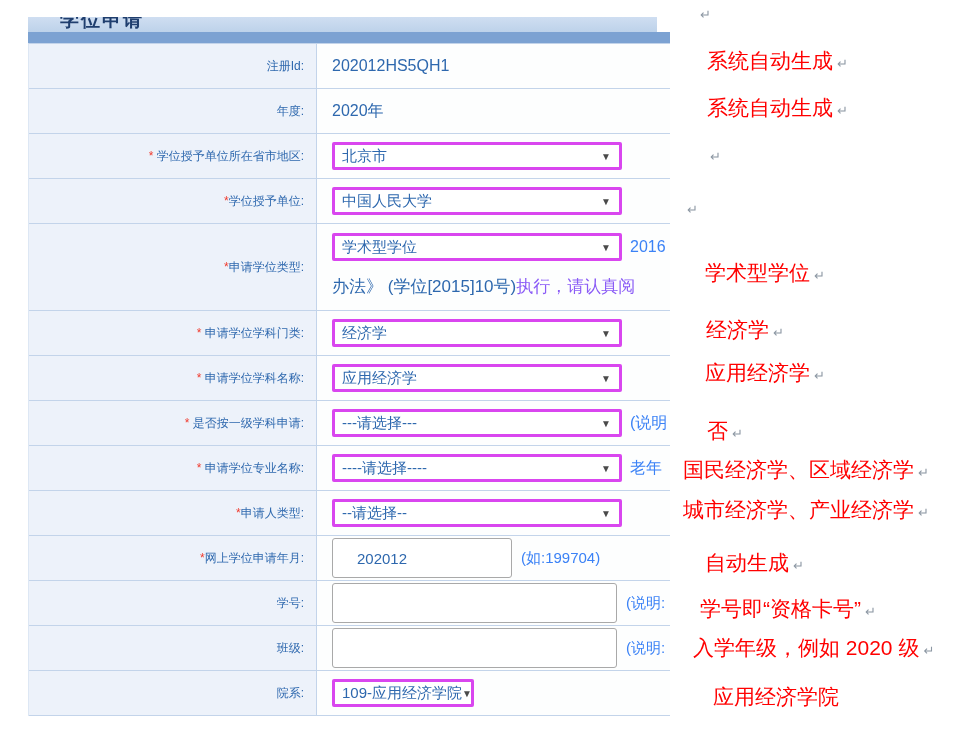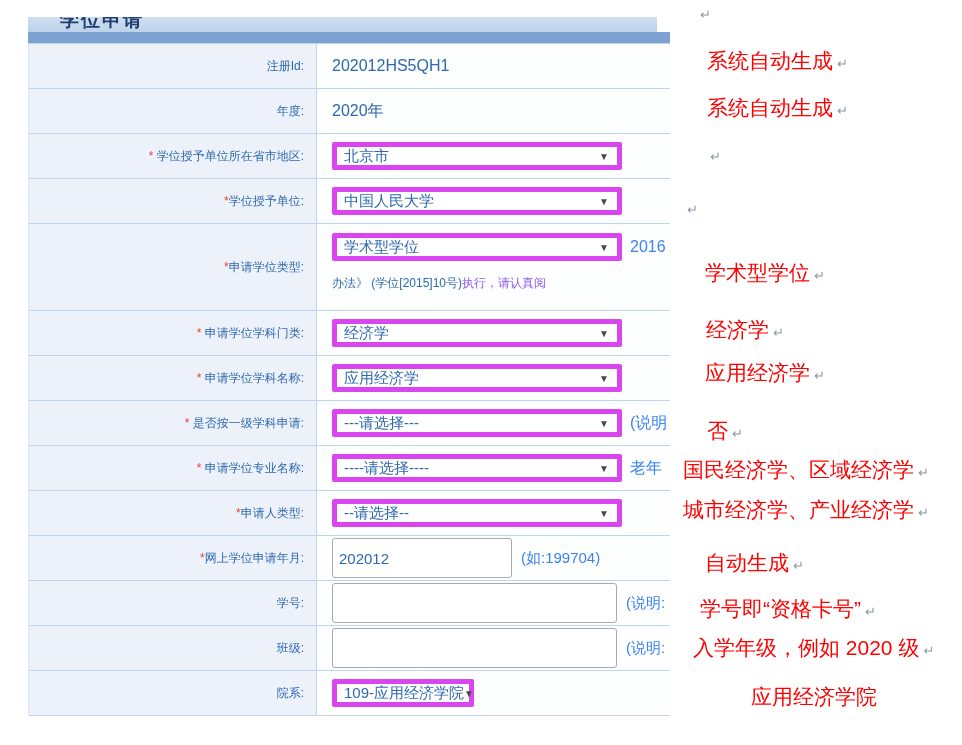"北京市" .sel { border: 5px solid #d946ef -> 3px solid #d946ef }
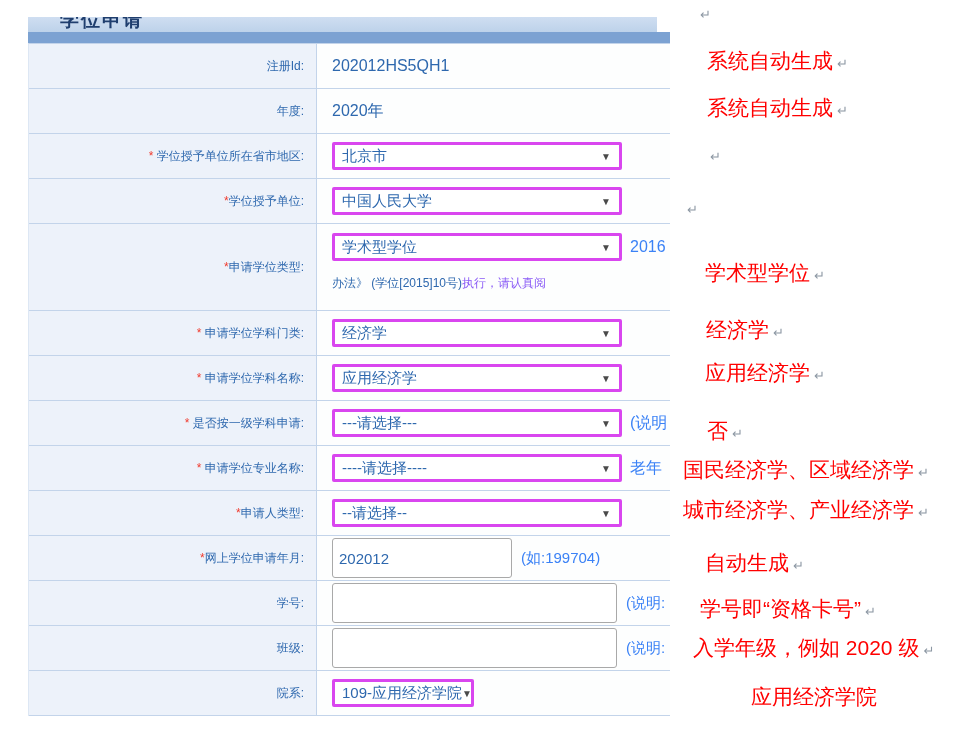"办法》 (学位[2015]10号)" .vline.second { font-size: 12px -> 17px }
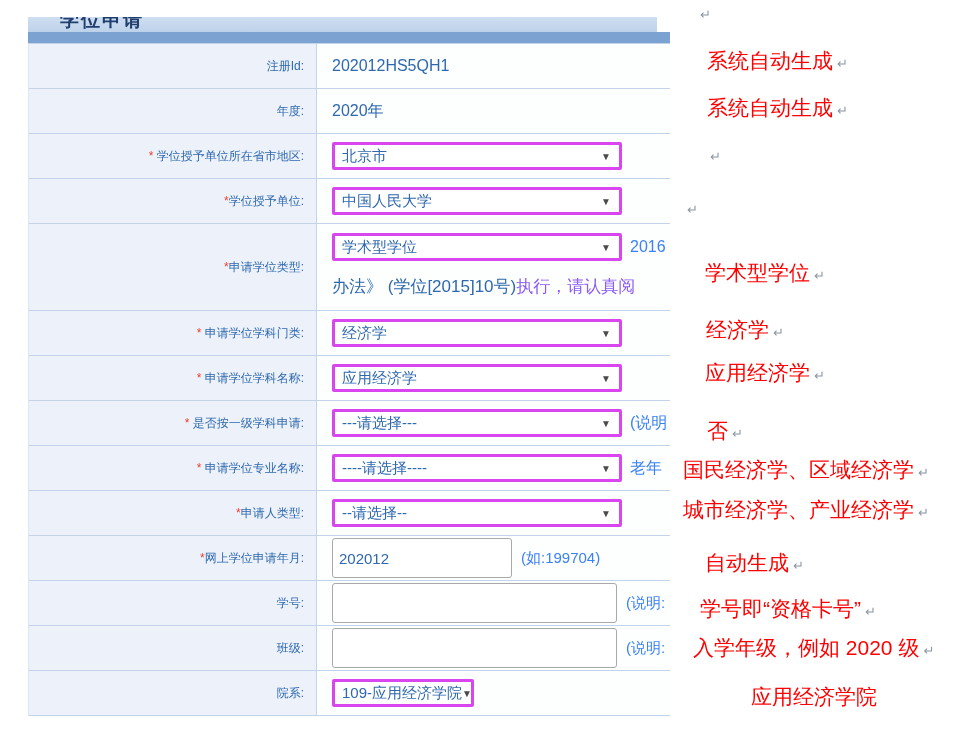"202012" .inp { padding: 0 6px -> 0 24px }
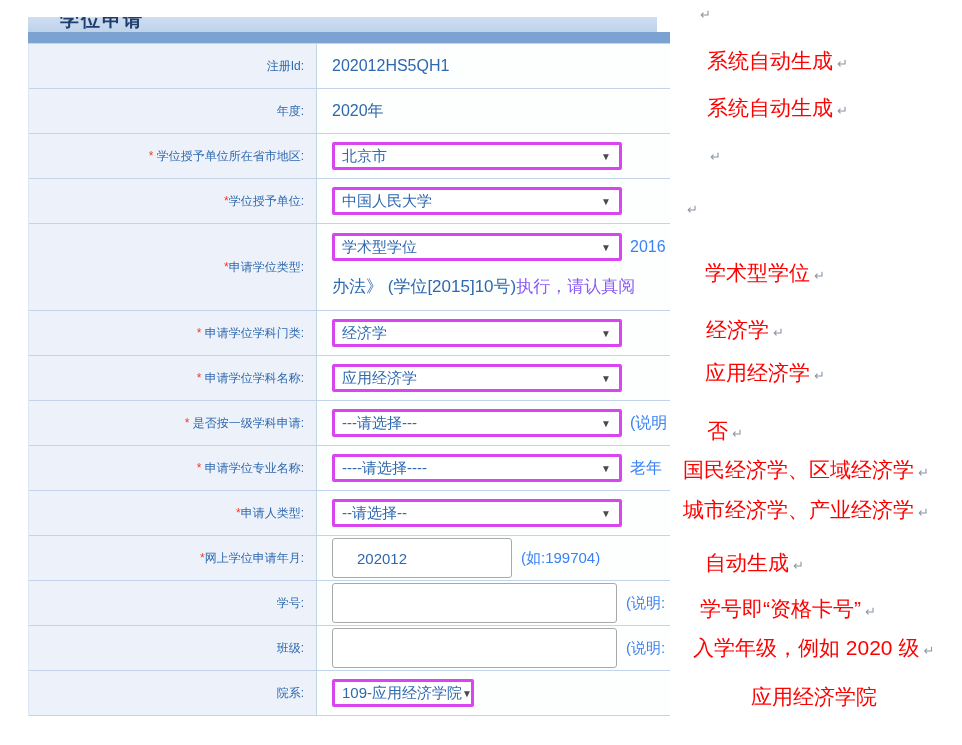"应用经济学院" .a14 { left: 751px -> 713px }
